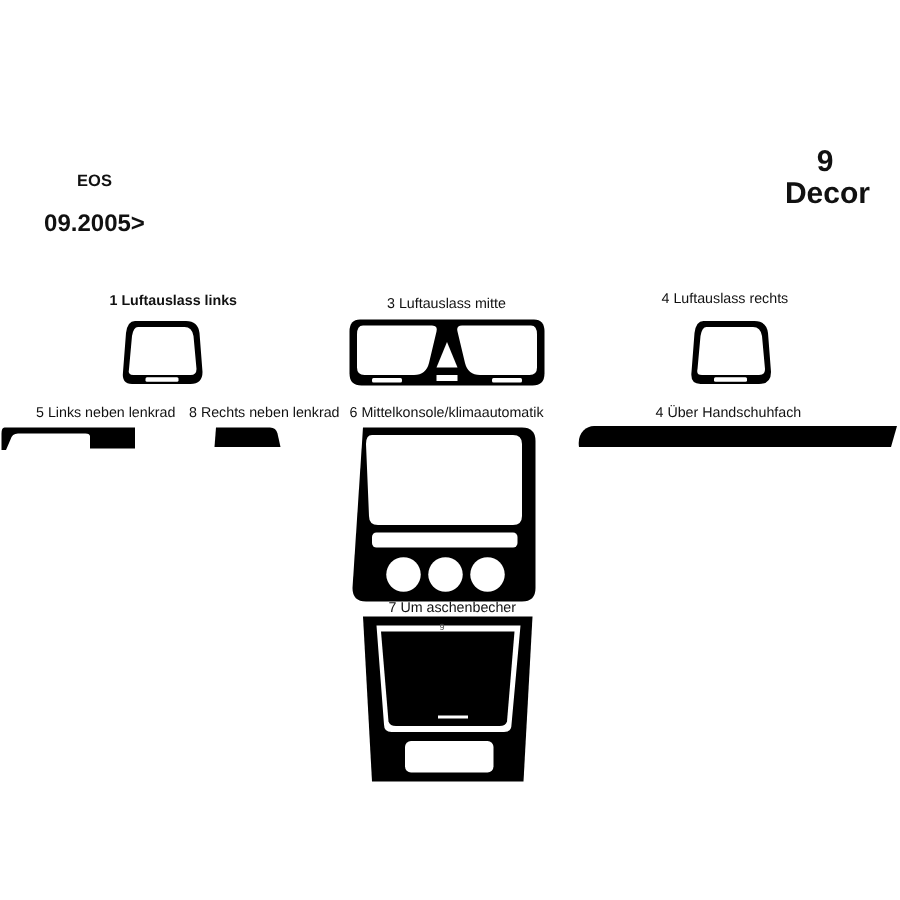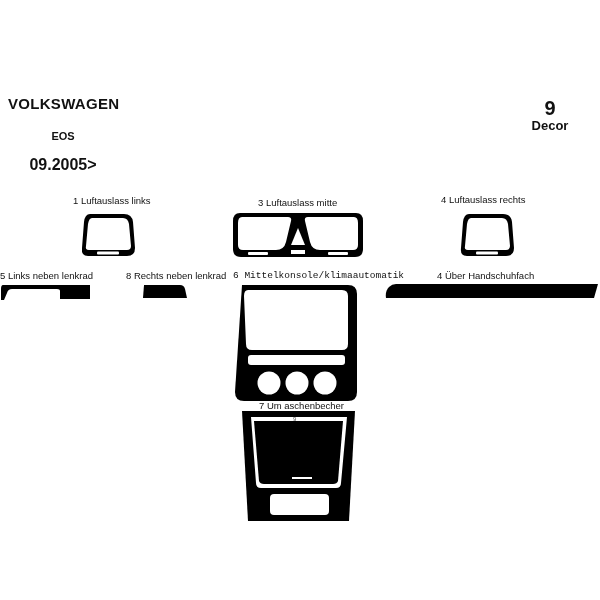"VOLKSWAGEN" span.make { html: <span>VOLKSWAGEN</span> -> none }
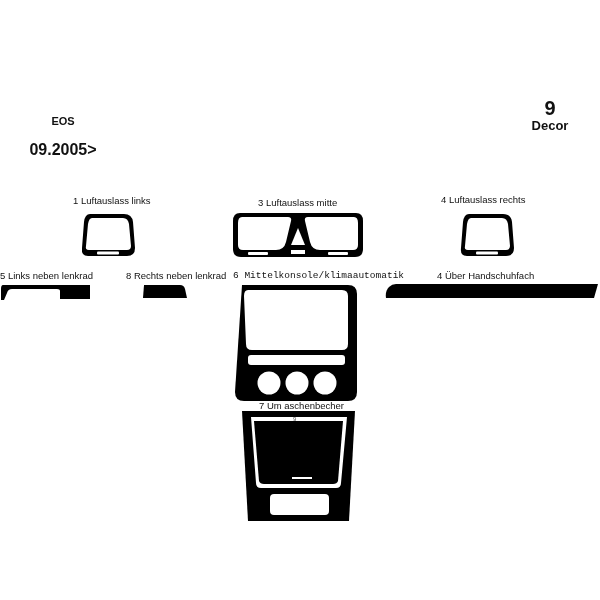"Decor" .decor .word { font-size: 13px -> 20px; text-align: none -> right }
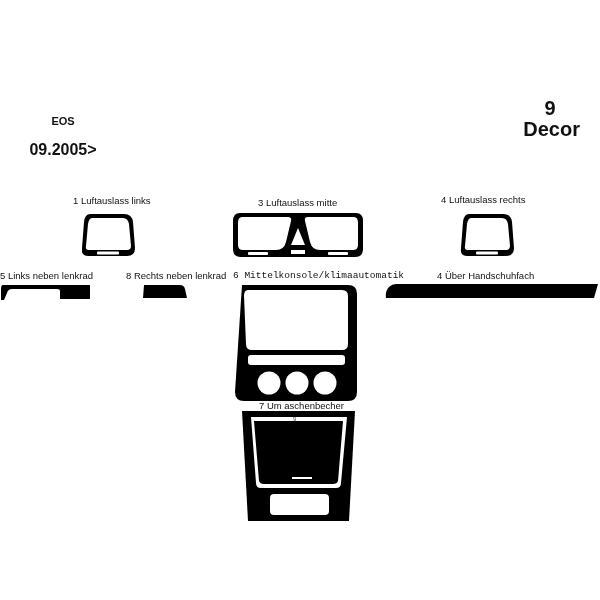"1 Luftauslass links" div.abs { font-weight: none -> bold }
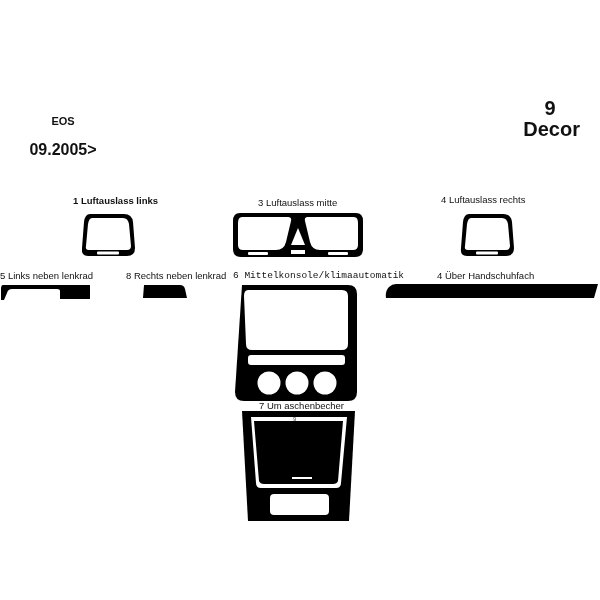"5 Links neben lenkrad" div.abs { padding-left: none -> 24px }
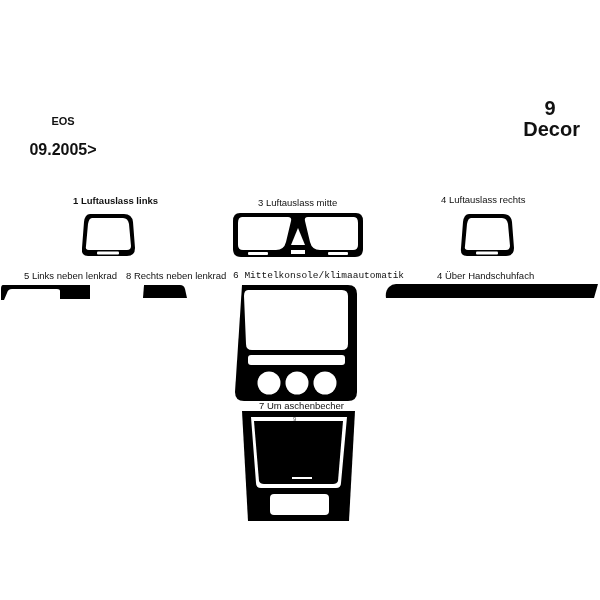"6 Mittelkonsole/klimaautomatik" div.abs { font-family: Liberation Mono, monospace -> none }
